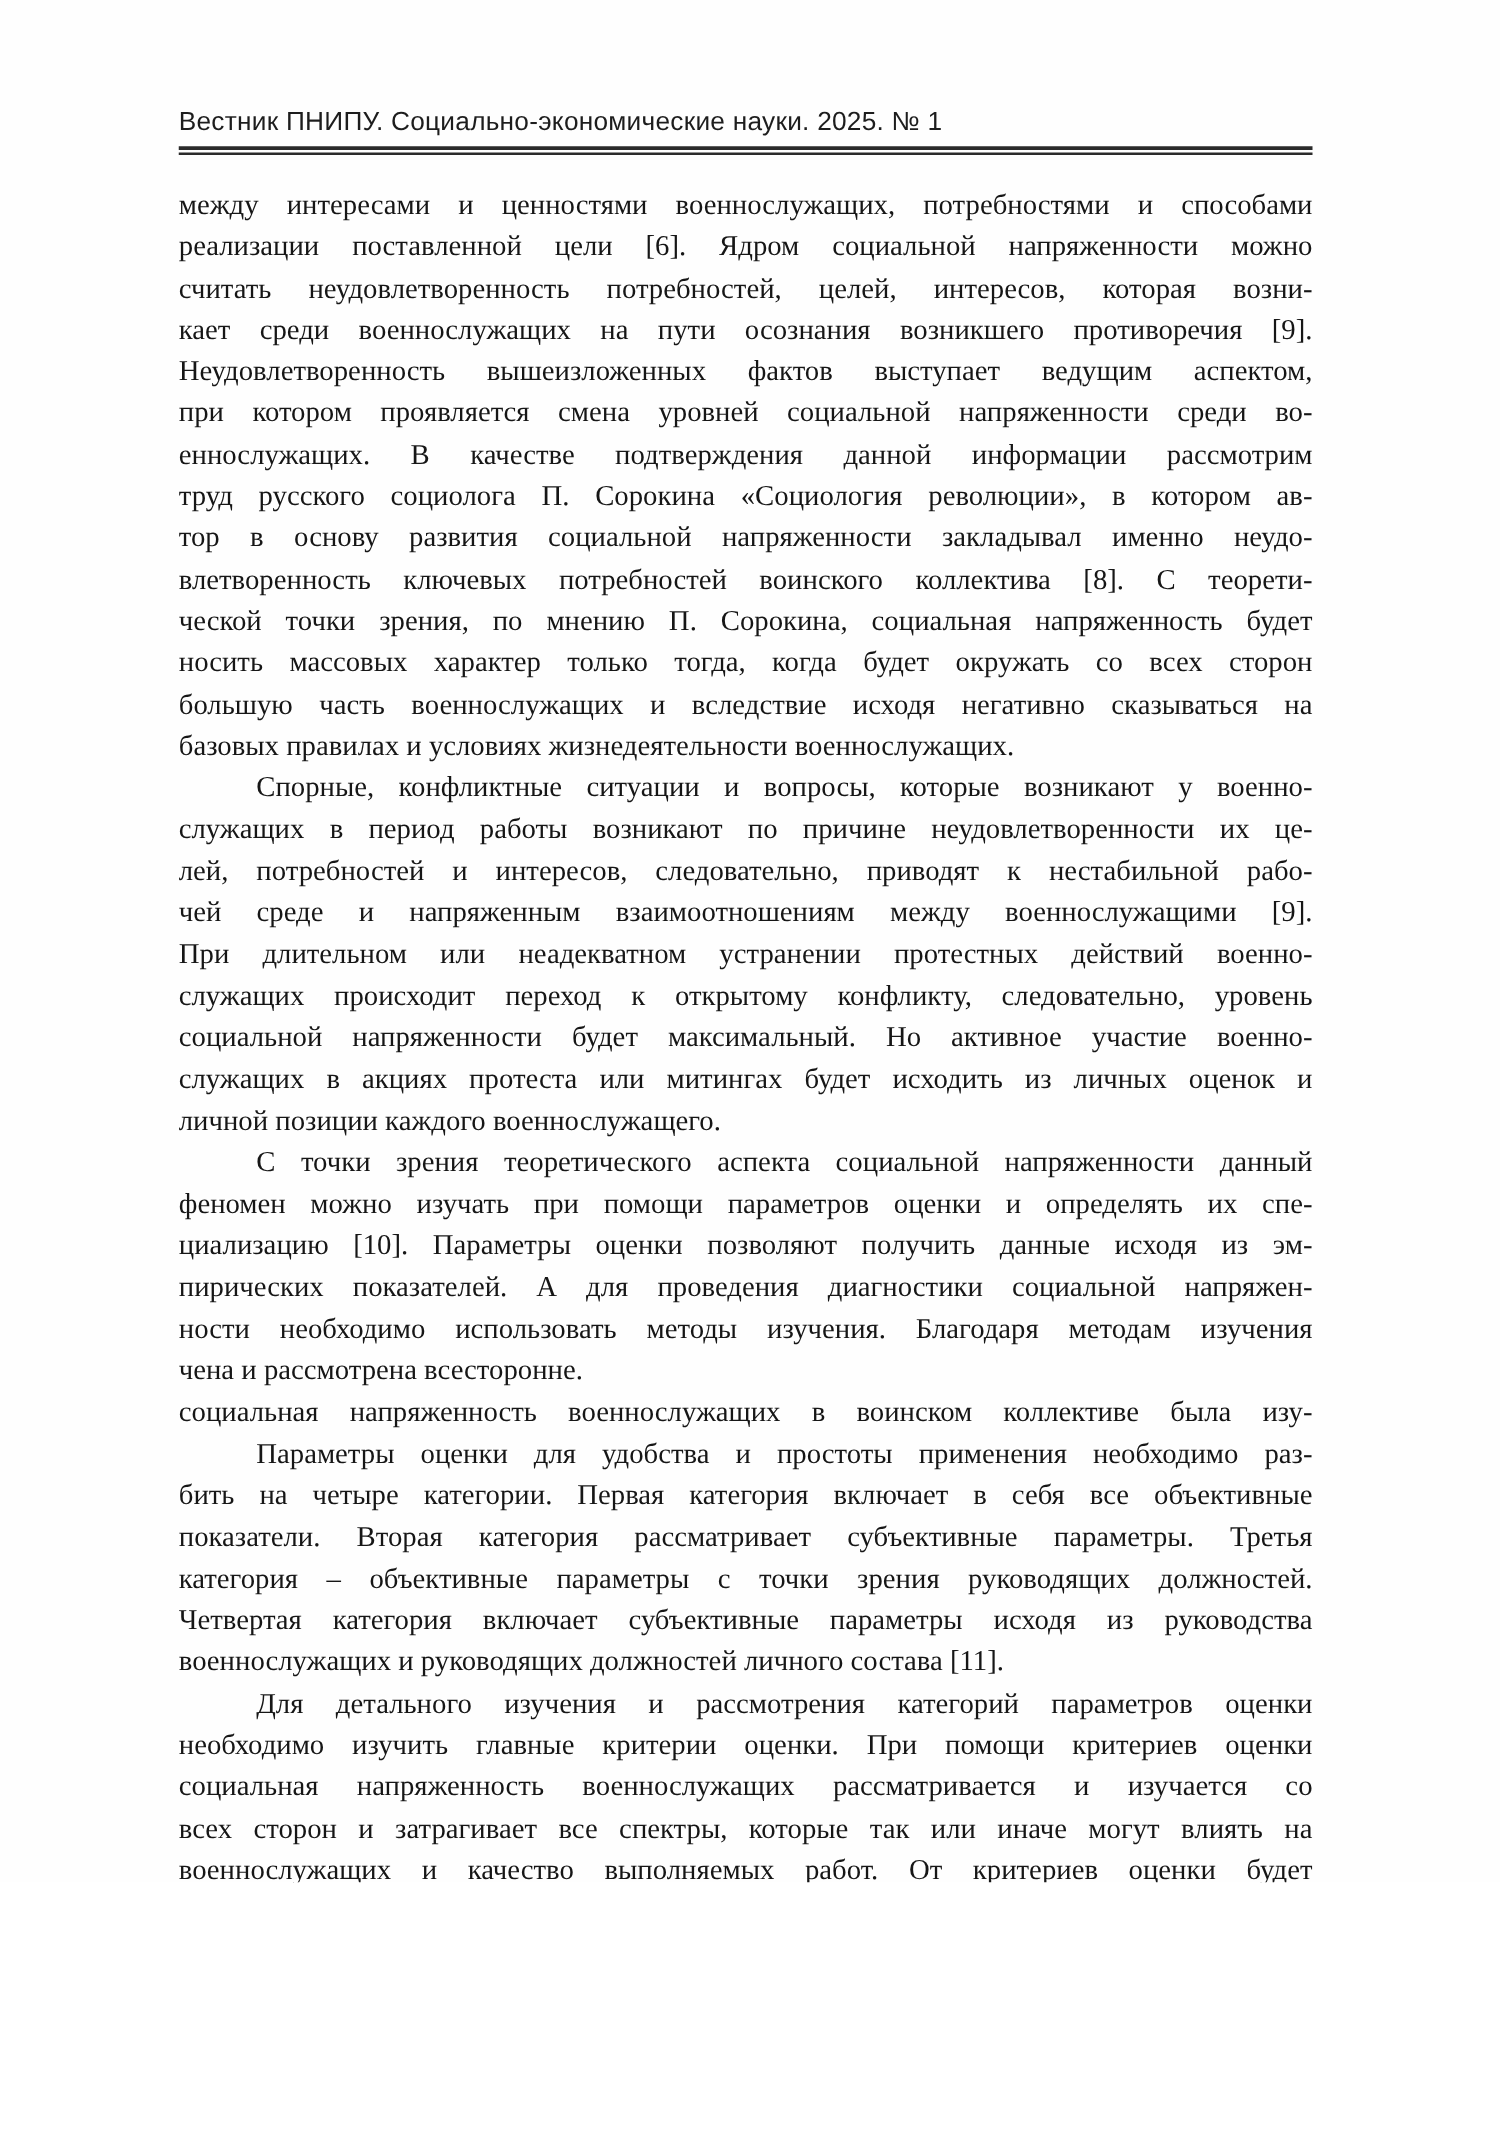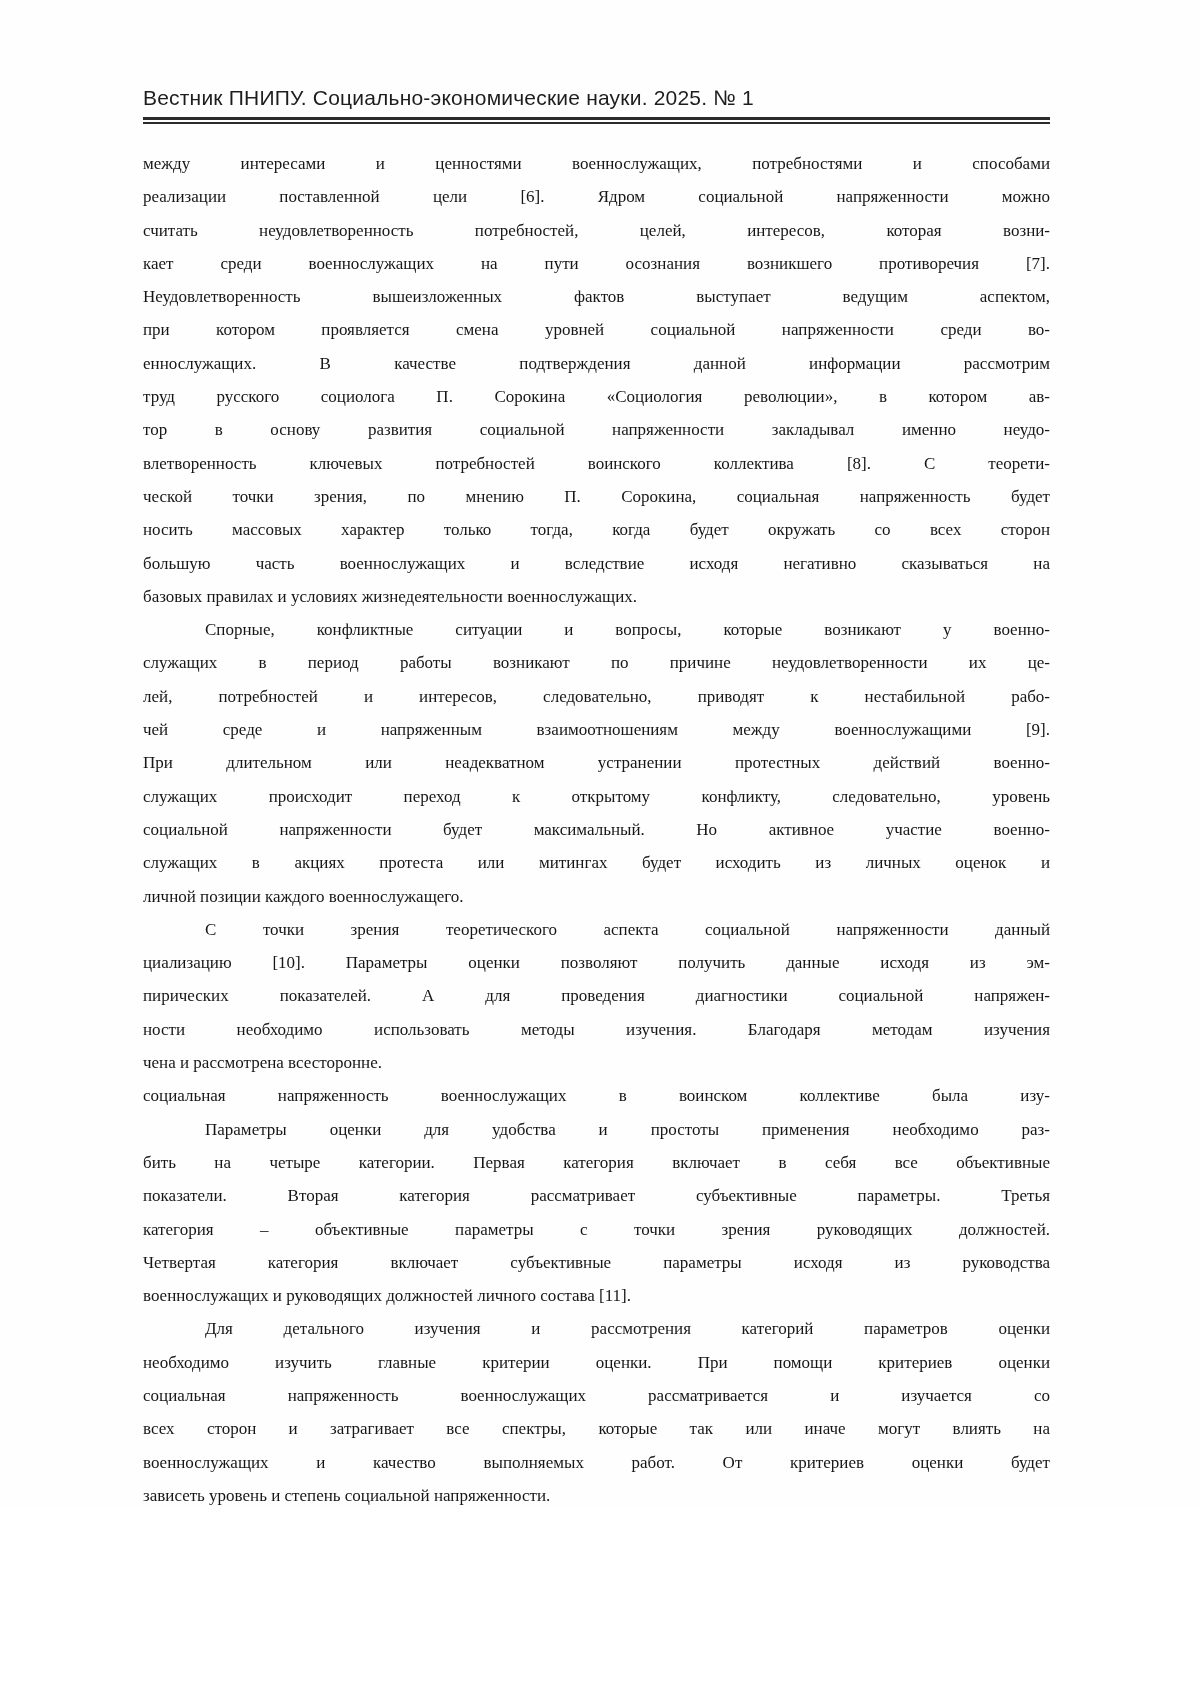"между интересами и ценностями" .article { font-size: 17px -> 23px }
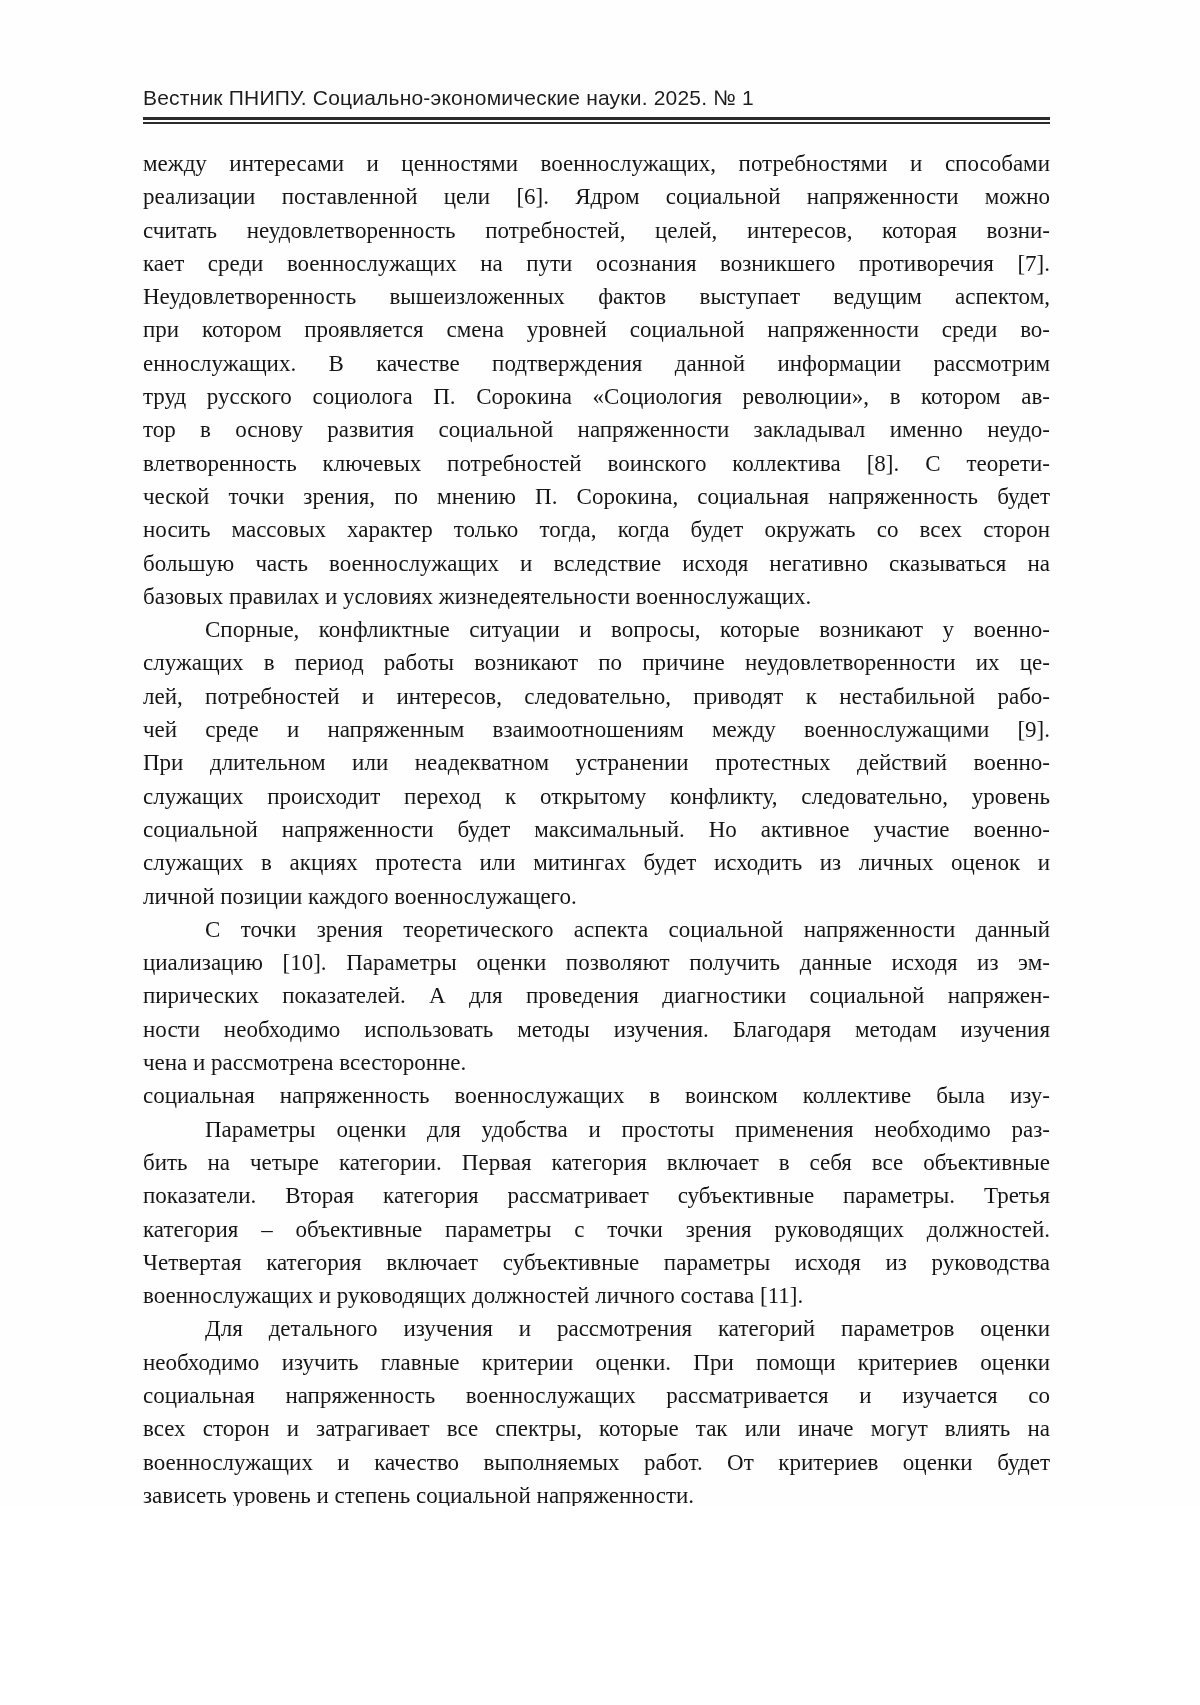"кает среди военнослужащих на пути" div.line { text: 7 -> 9 }
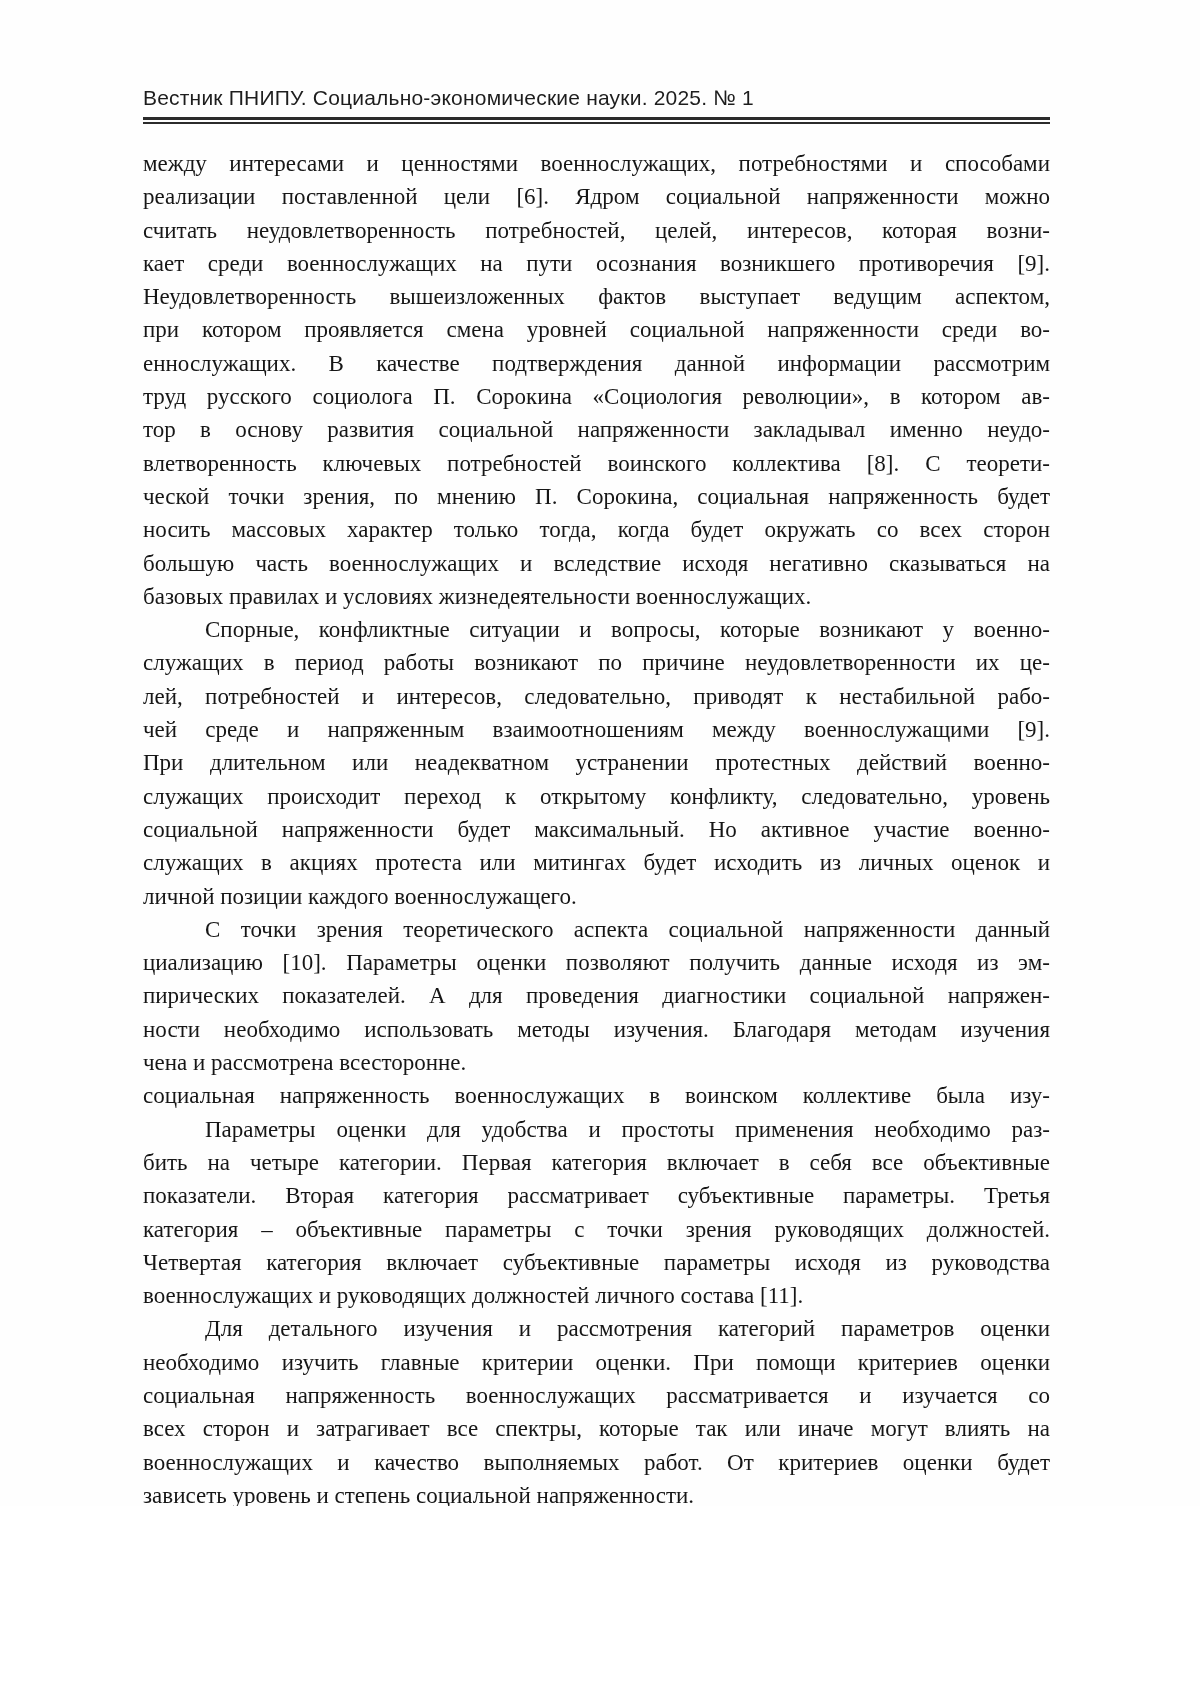"феномен можно изучать при помощи" div.line { html: none -> <div>феномен можно изучать при помощи параметров оценки и определять их спе-</div> }
